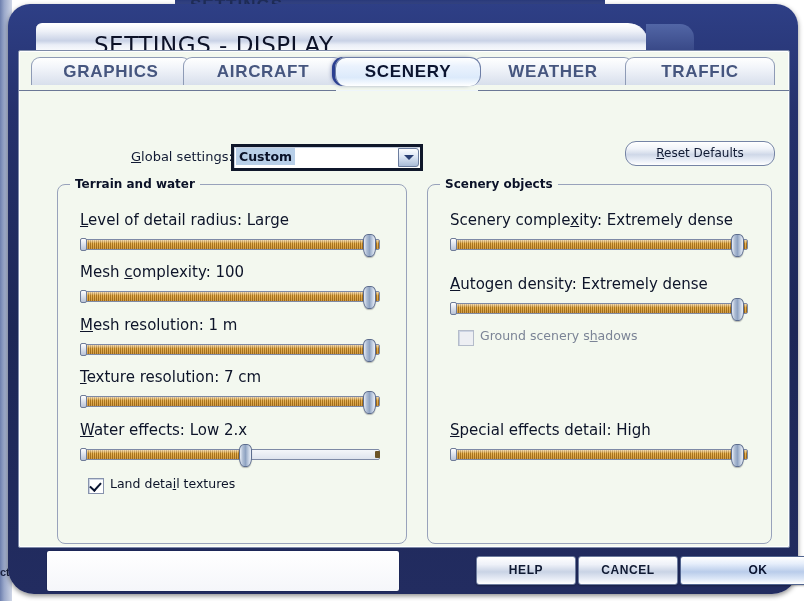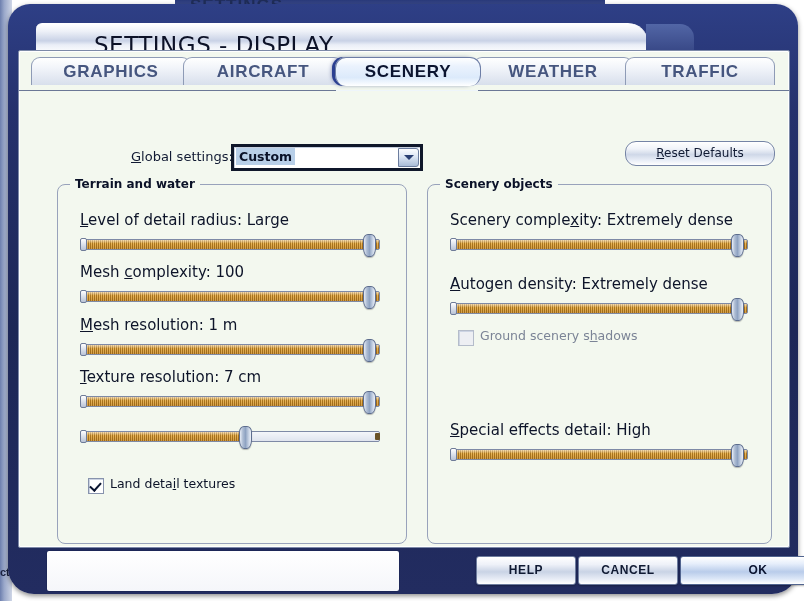"Water effects: Low 2.x" div.slabel { html: none -> <div><span>W</span>ater effects: Low 2.x</div> }
